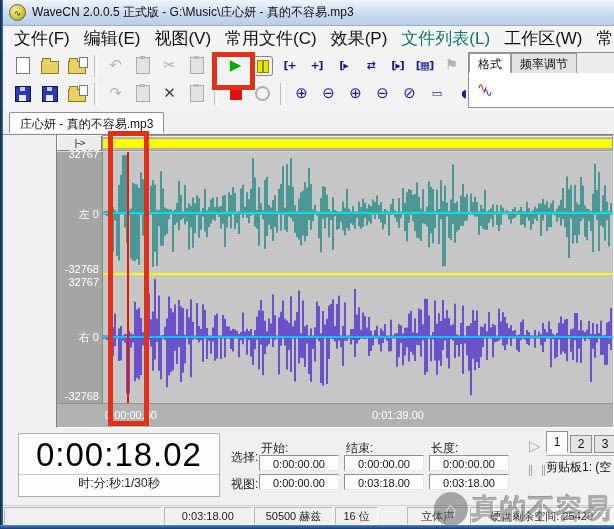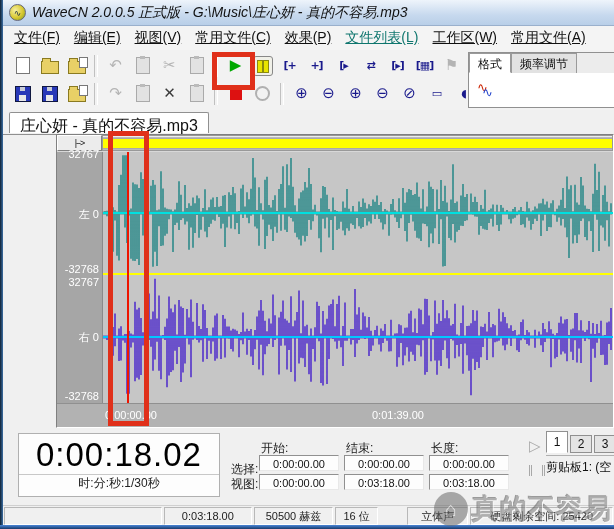"WaveCN 2.0.0.5 正式版 - G:\Music\庄心妍" #title-text { font-size: 14px -> 12px; font-style: italic -> none }
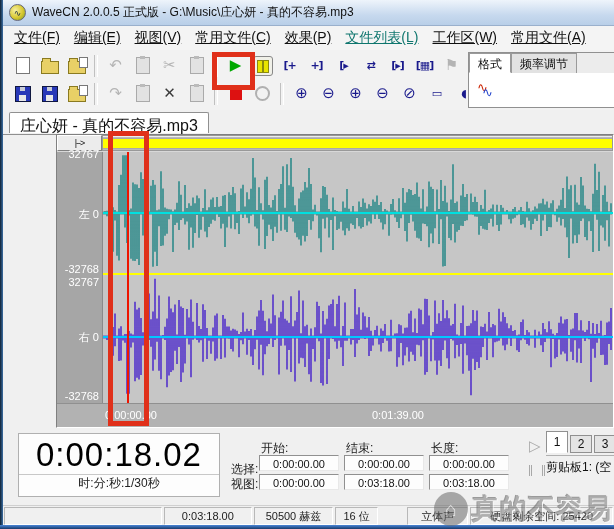"文件(F)" .menu-item { font-size: 14px -> 17px; text-decoration: underline -> none }
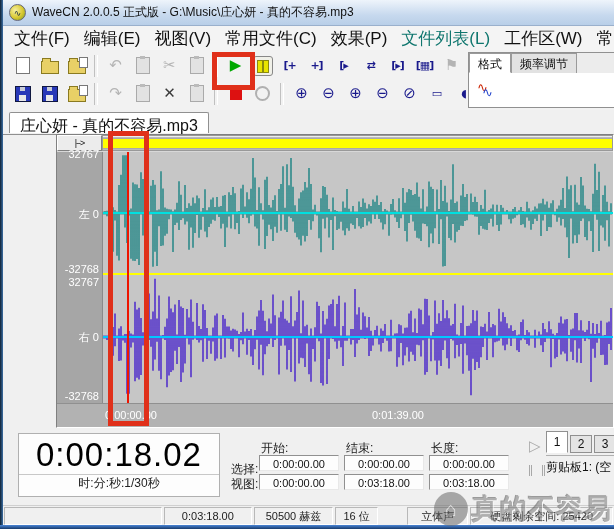"庄心妍 - 真的不容易.mp3" .doc-tab { font-size: 16px -> 12px }
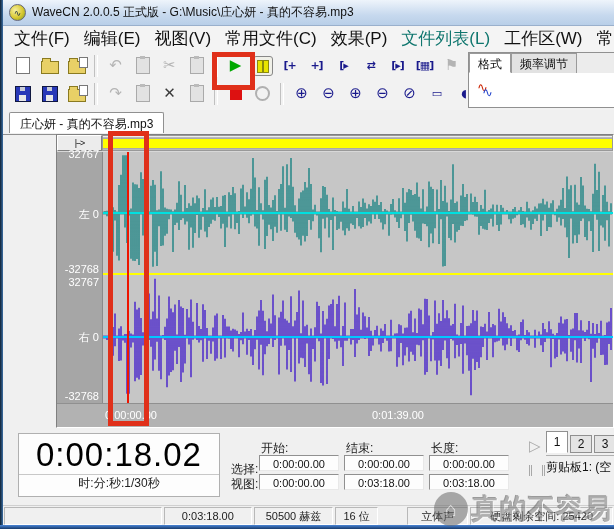"选择:" span.grid-rowlabel { top: 32px -> 20px }
